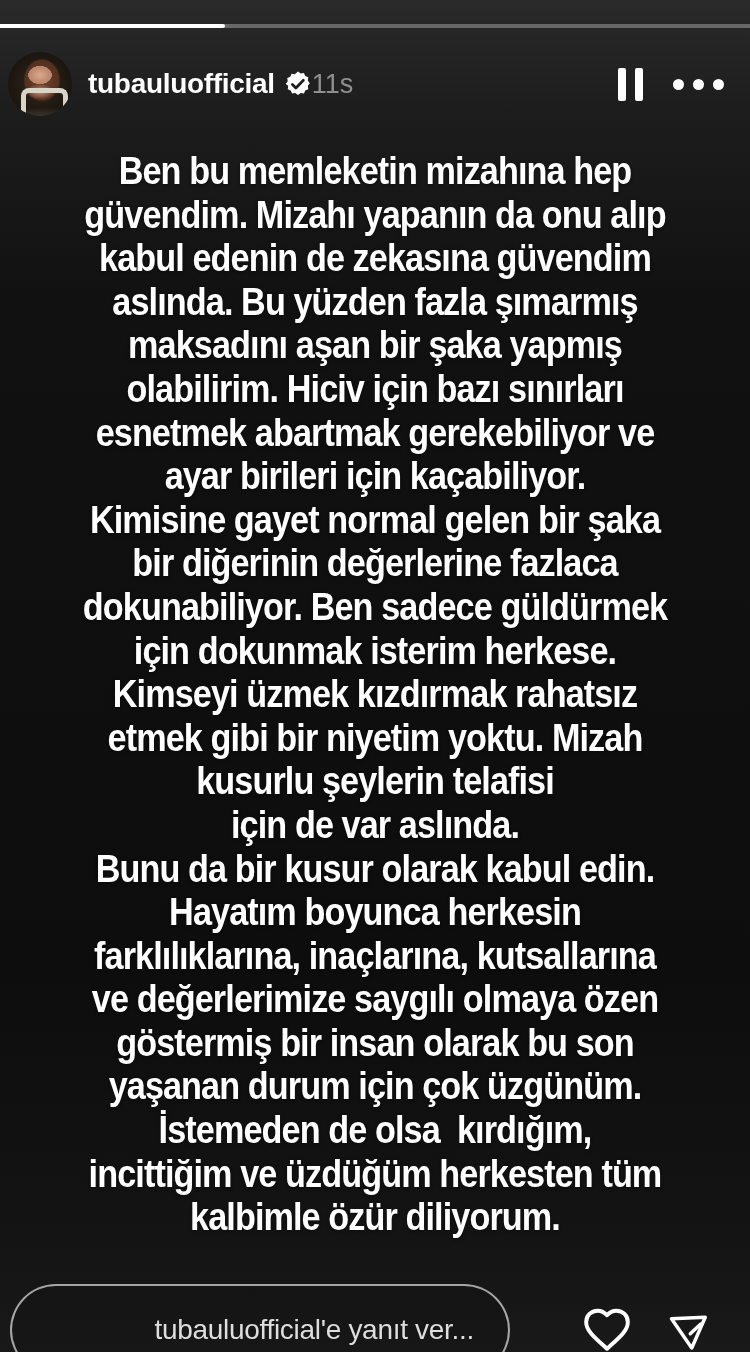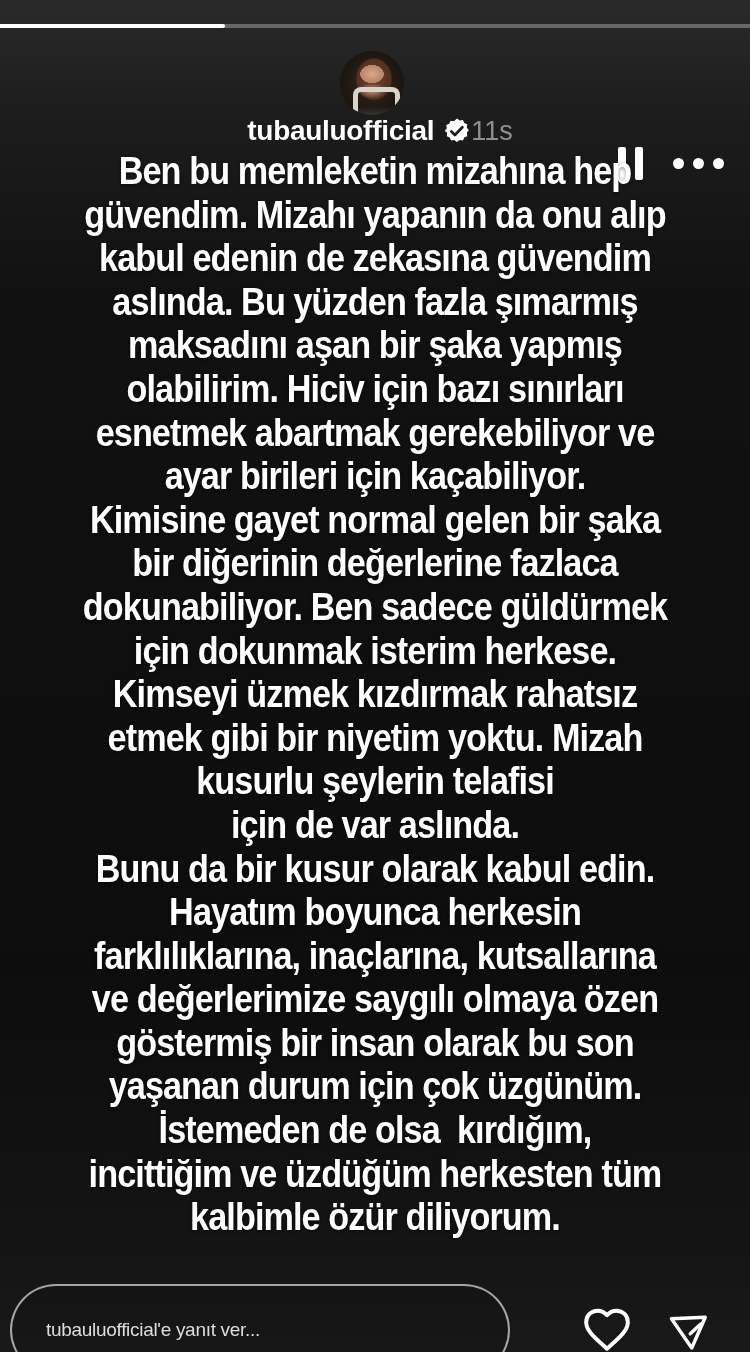"tubauluofficial" .header { flex-direction: column -> none }
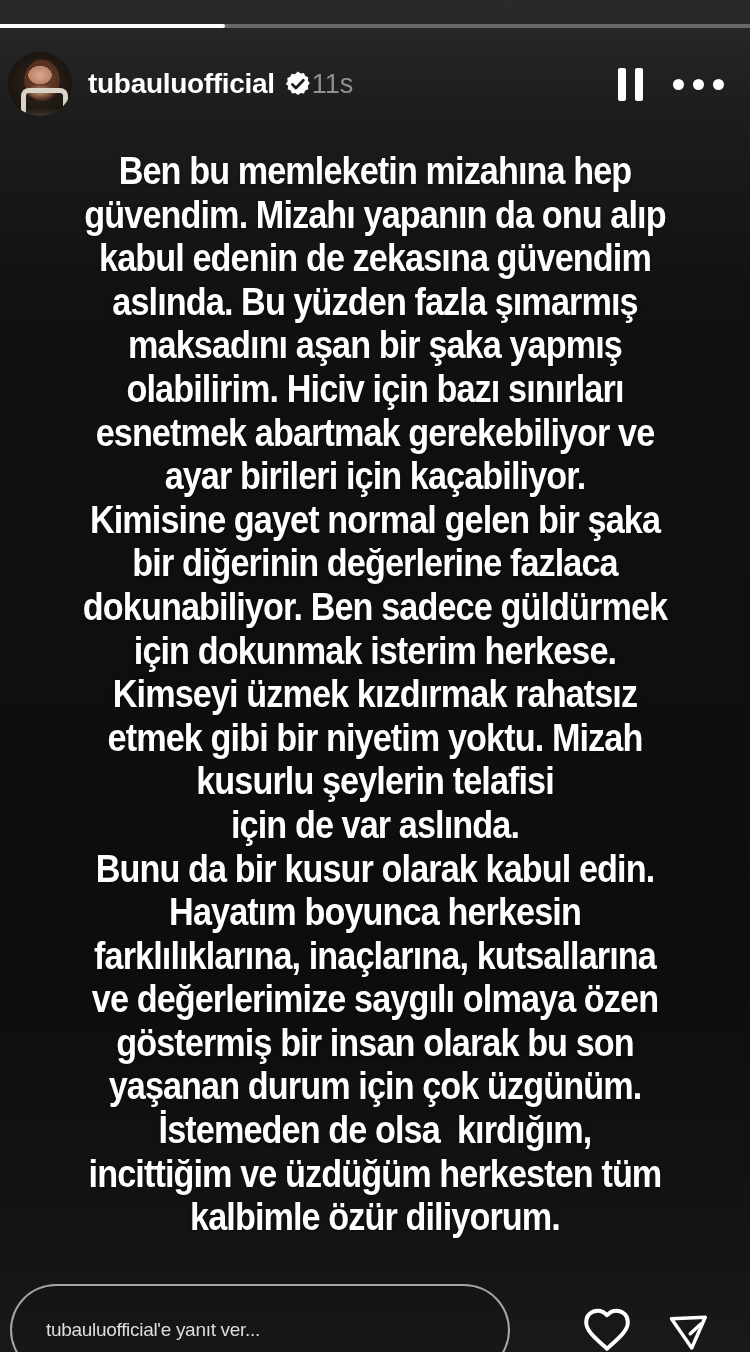"tubauluofficial'e yanıt ver..." .reply-input { font-size: 19px -> 28px; text-align: none -> right }
